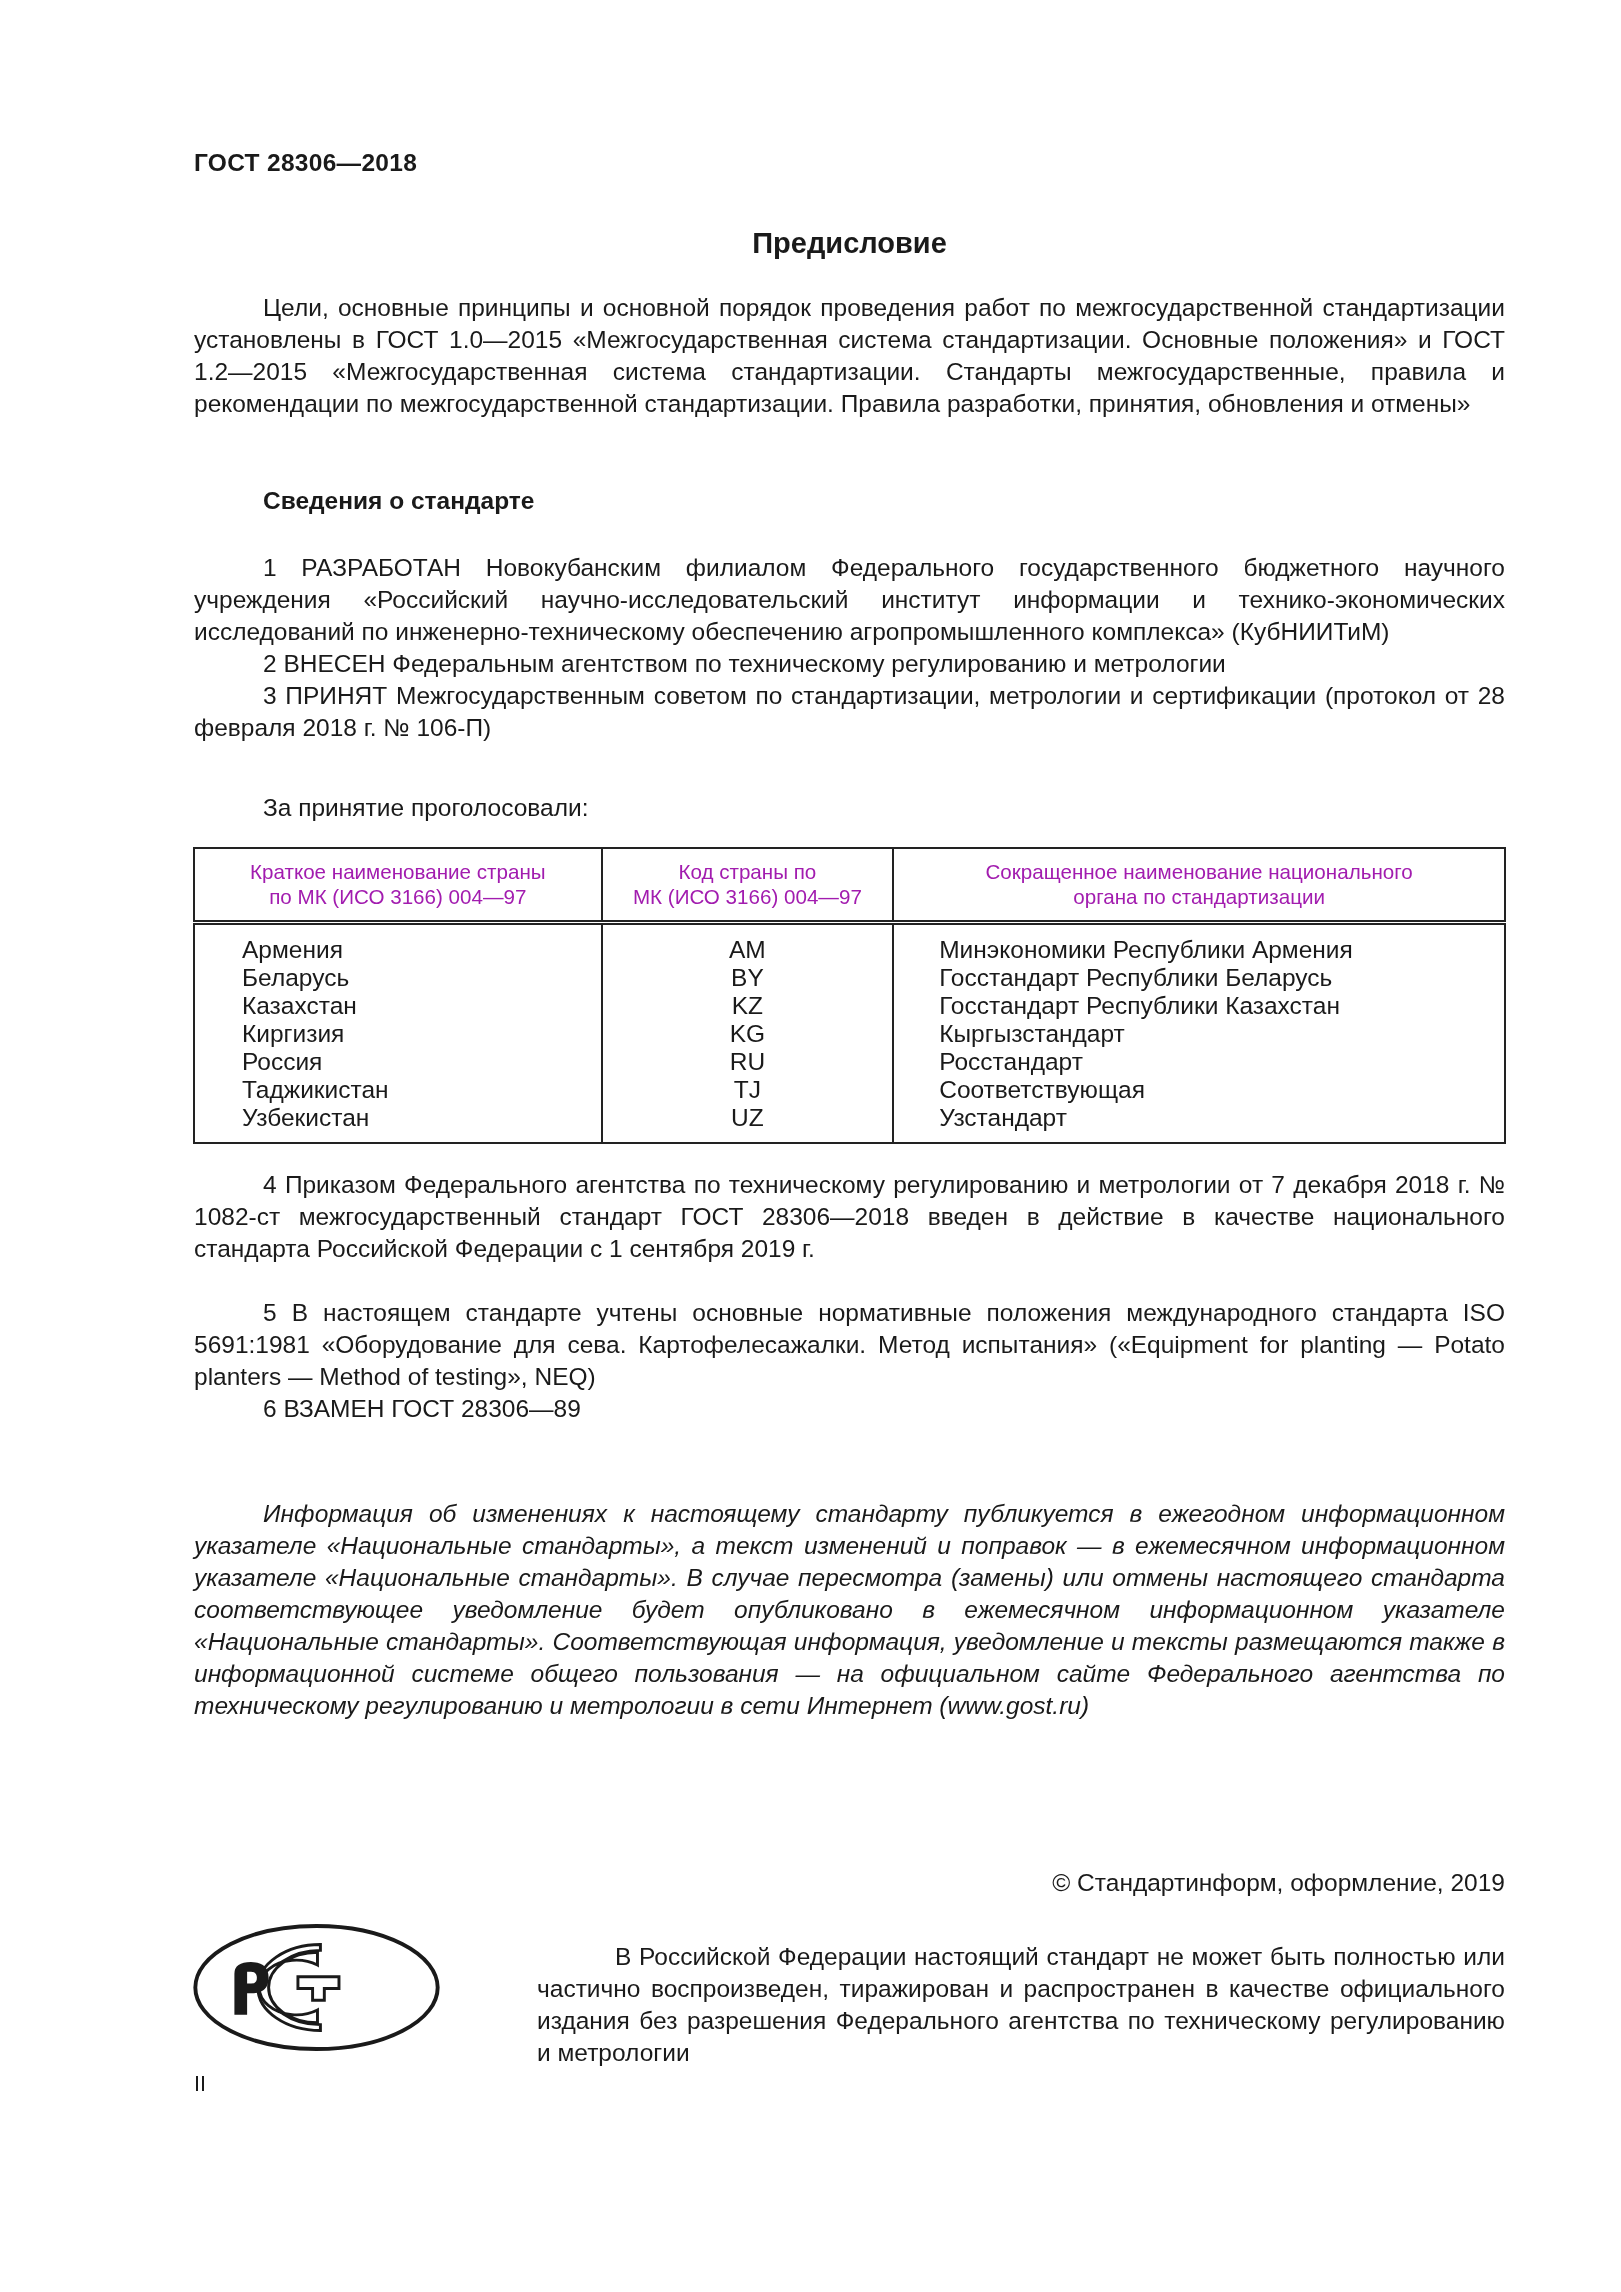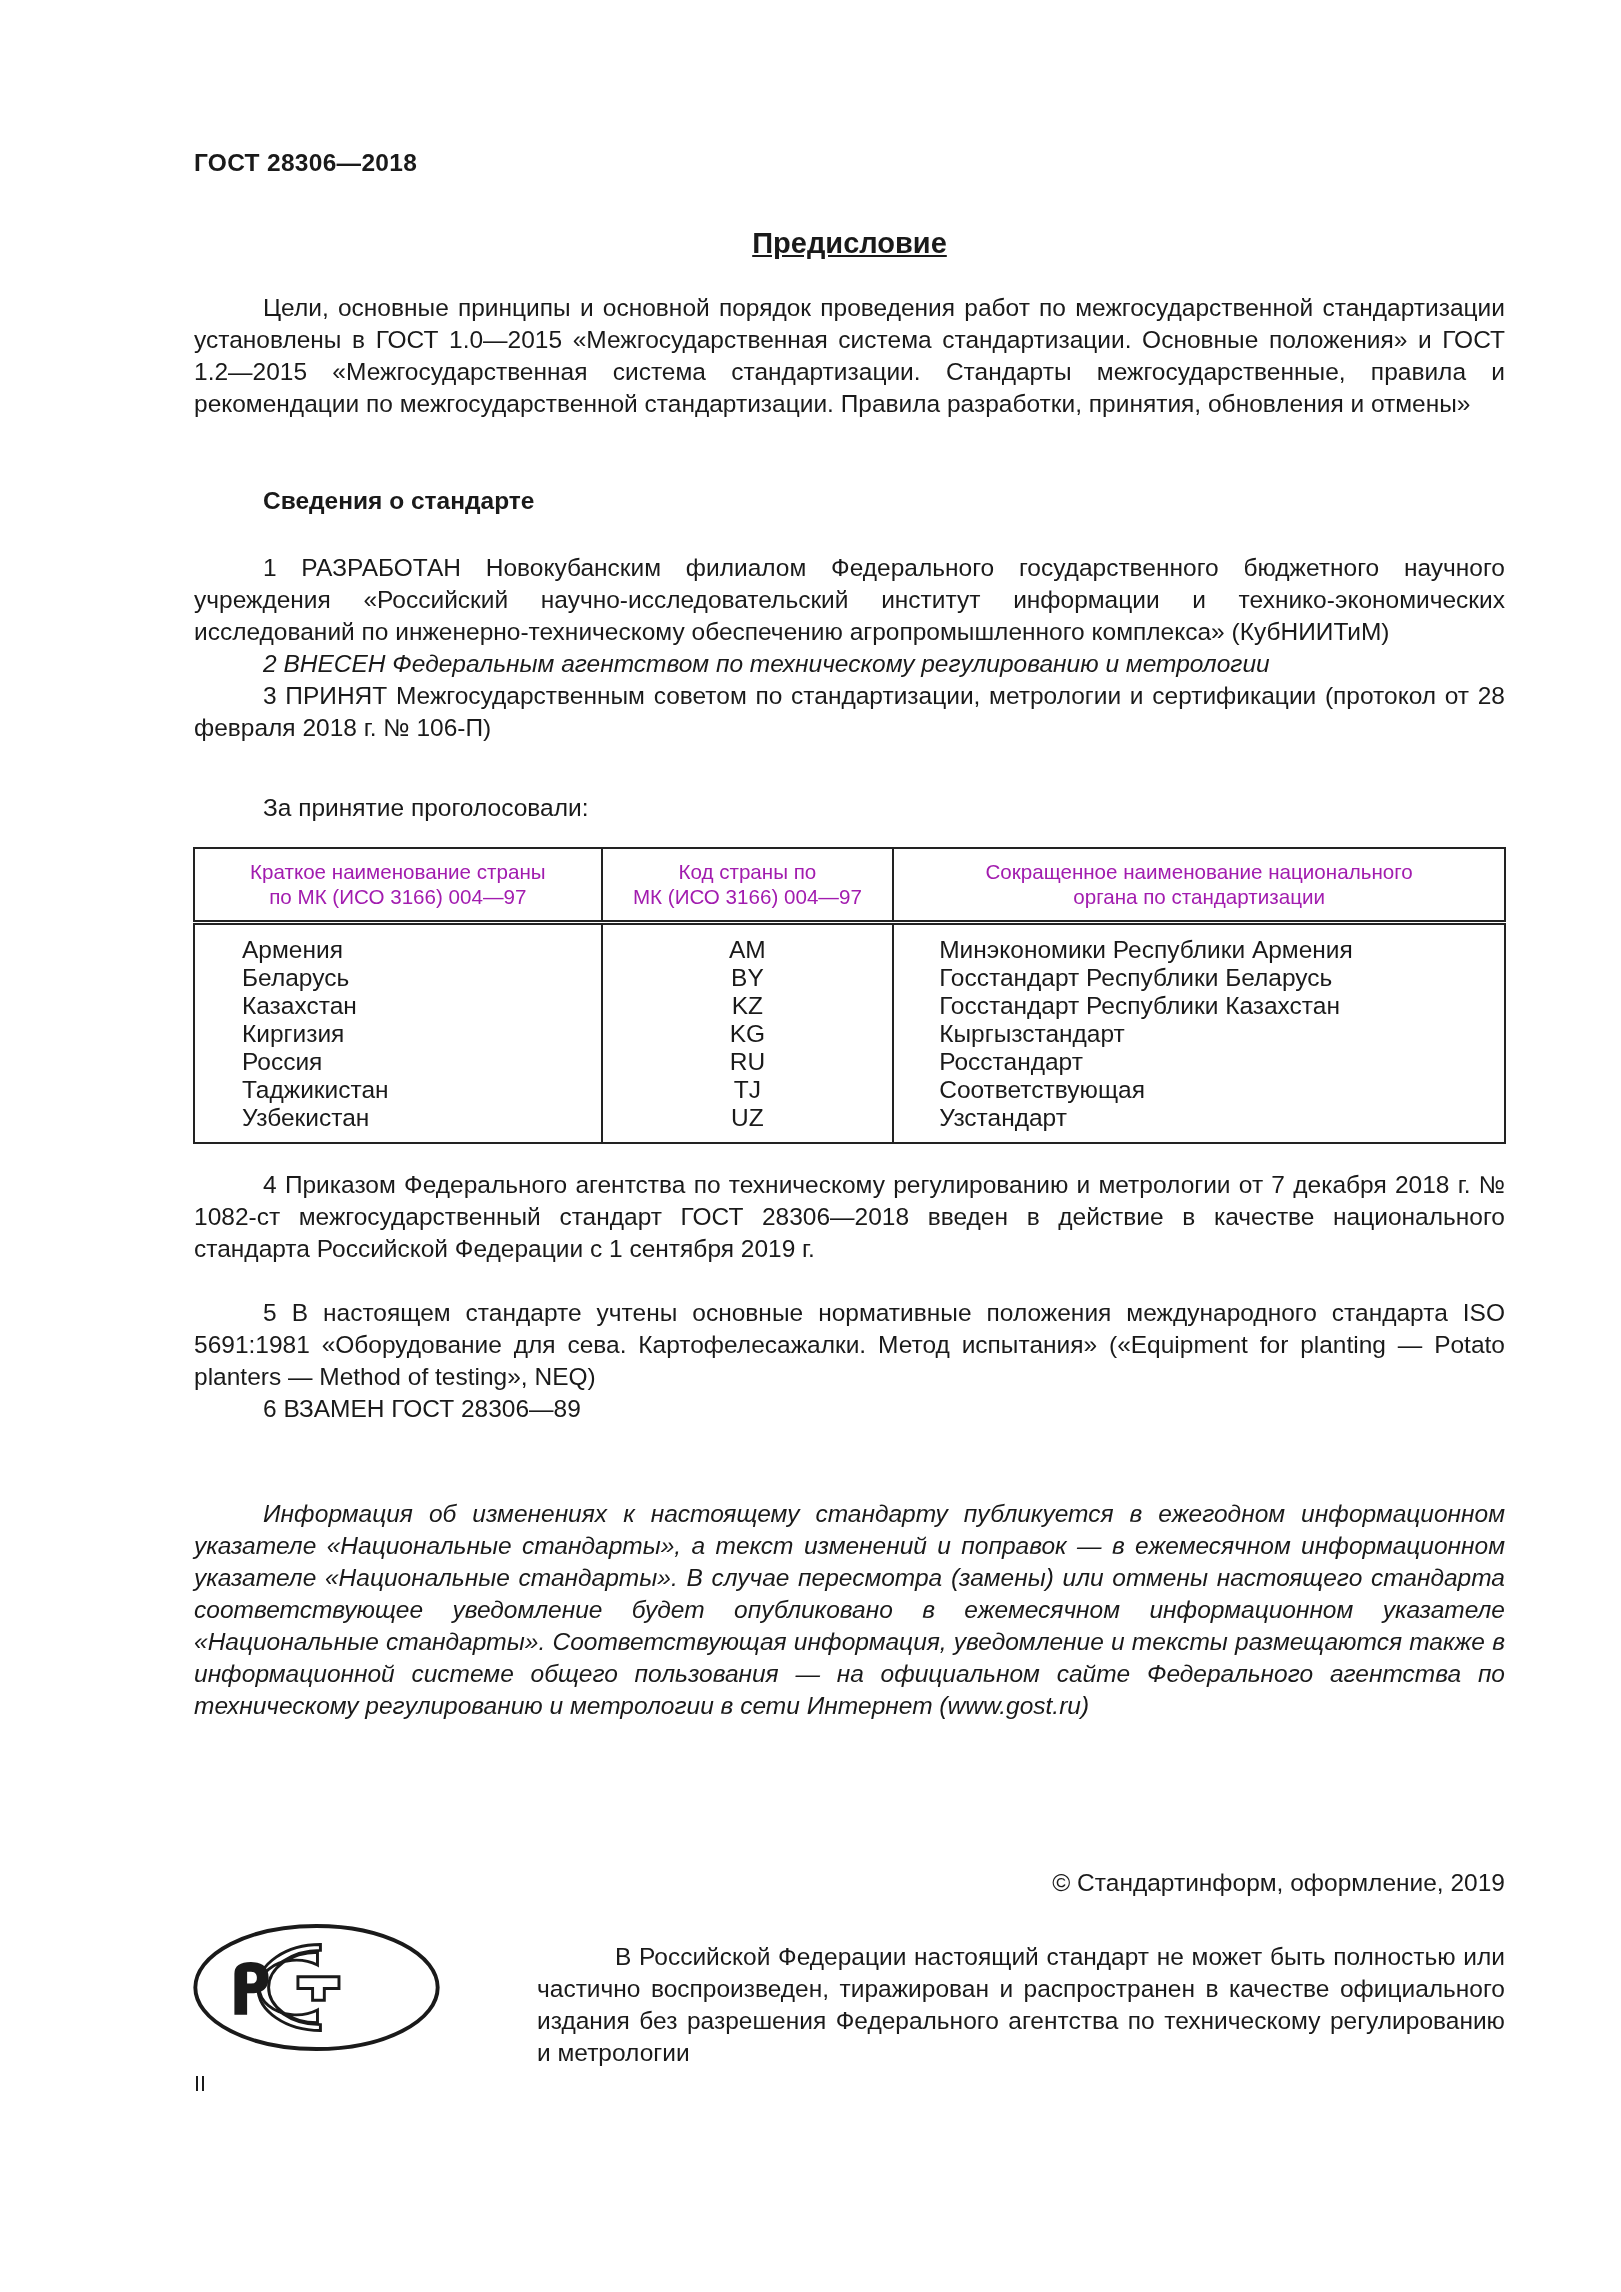"Предисловие" .title { text-decoration: underline -> none }
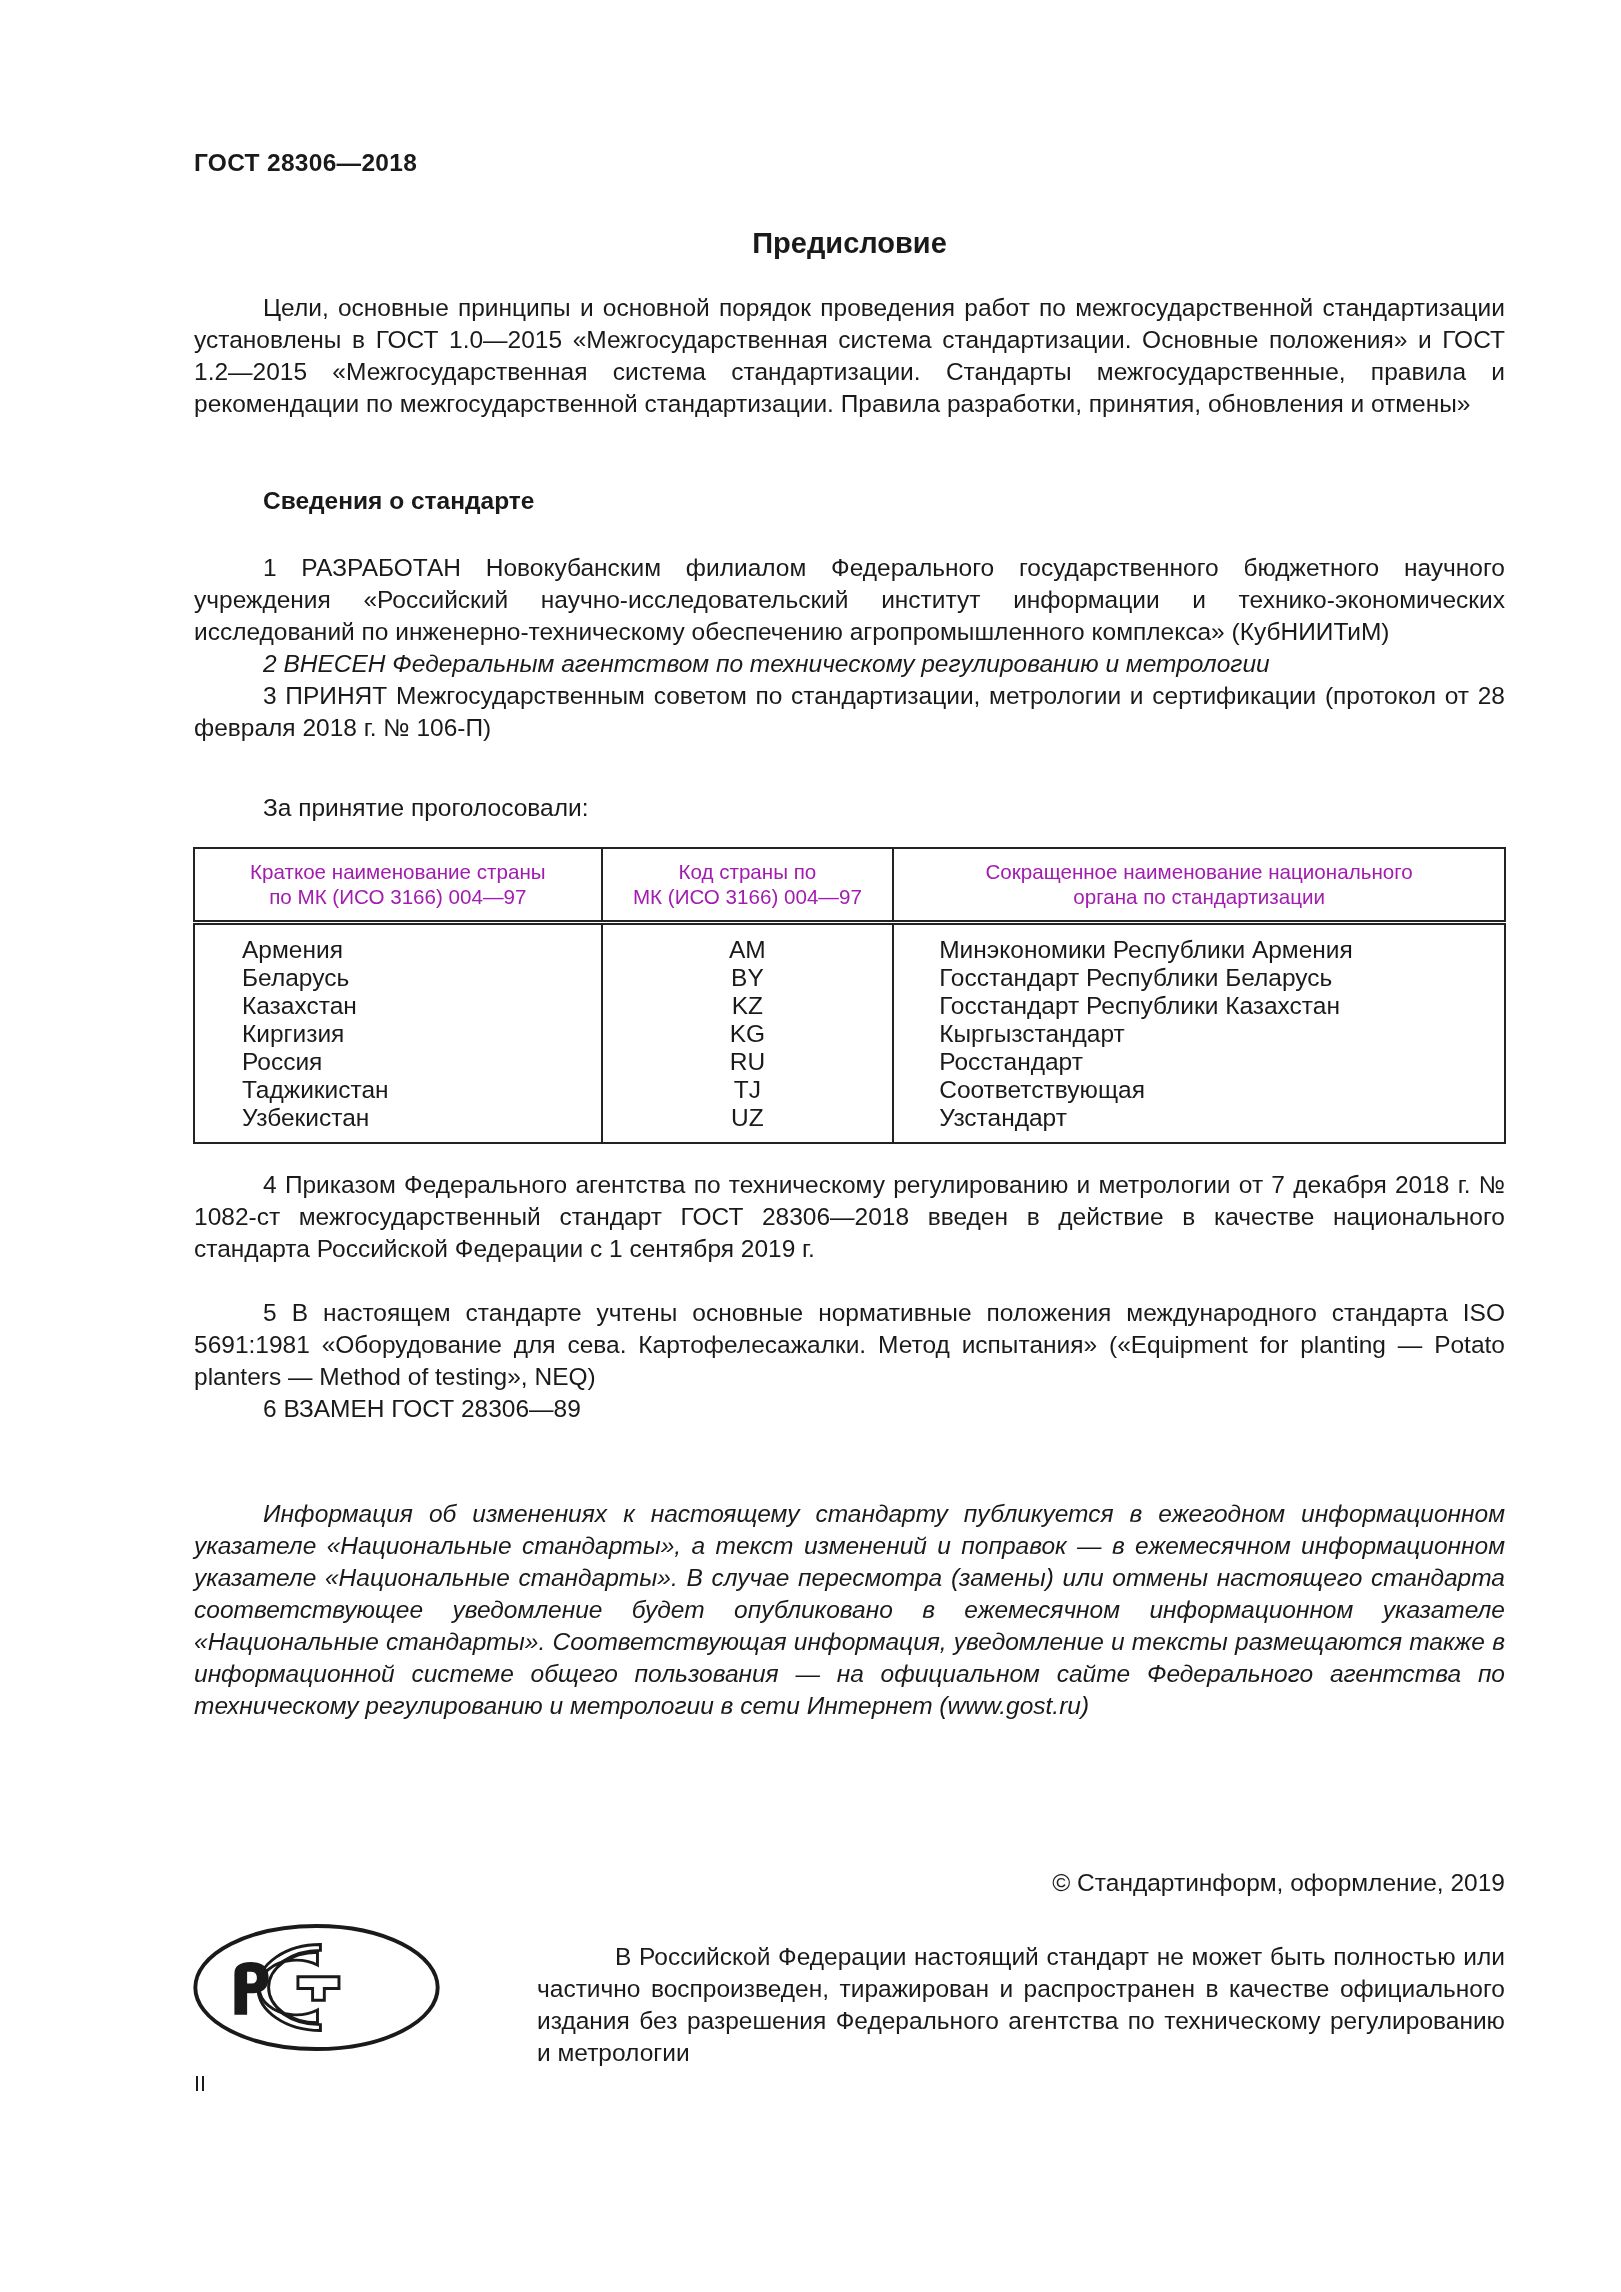"2 ВНЕСЕН Федеральным агентством по" p { font-style: italic -> none }
